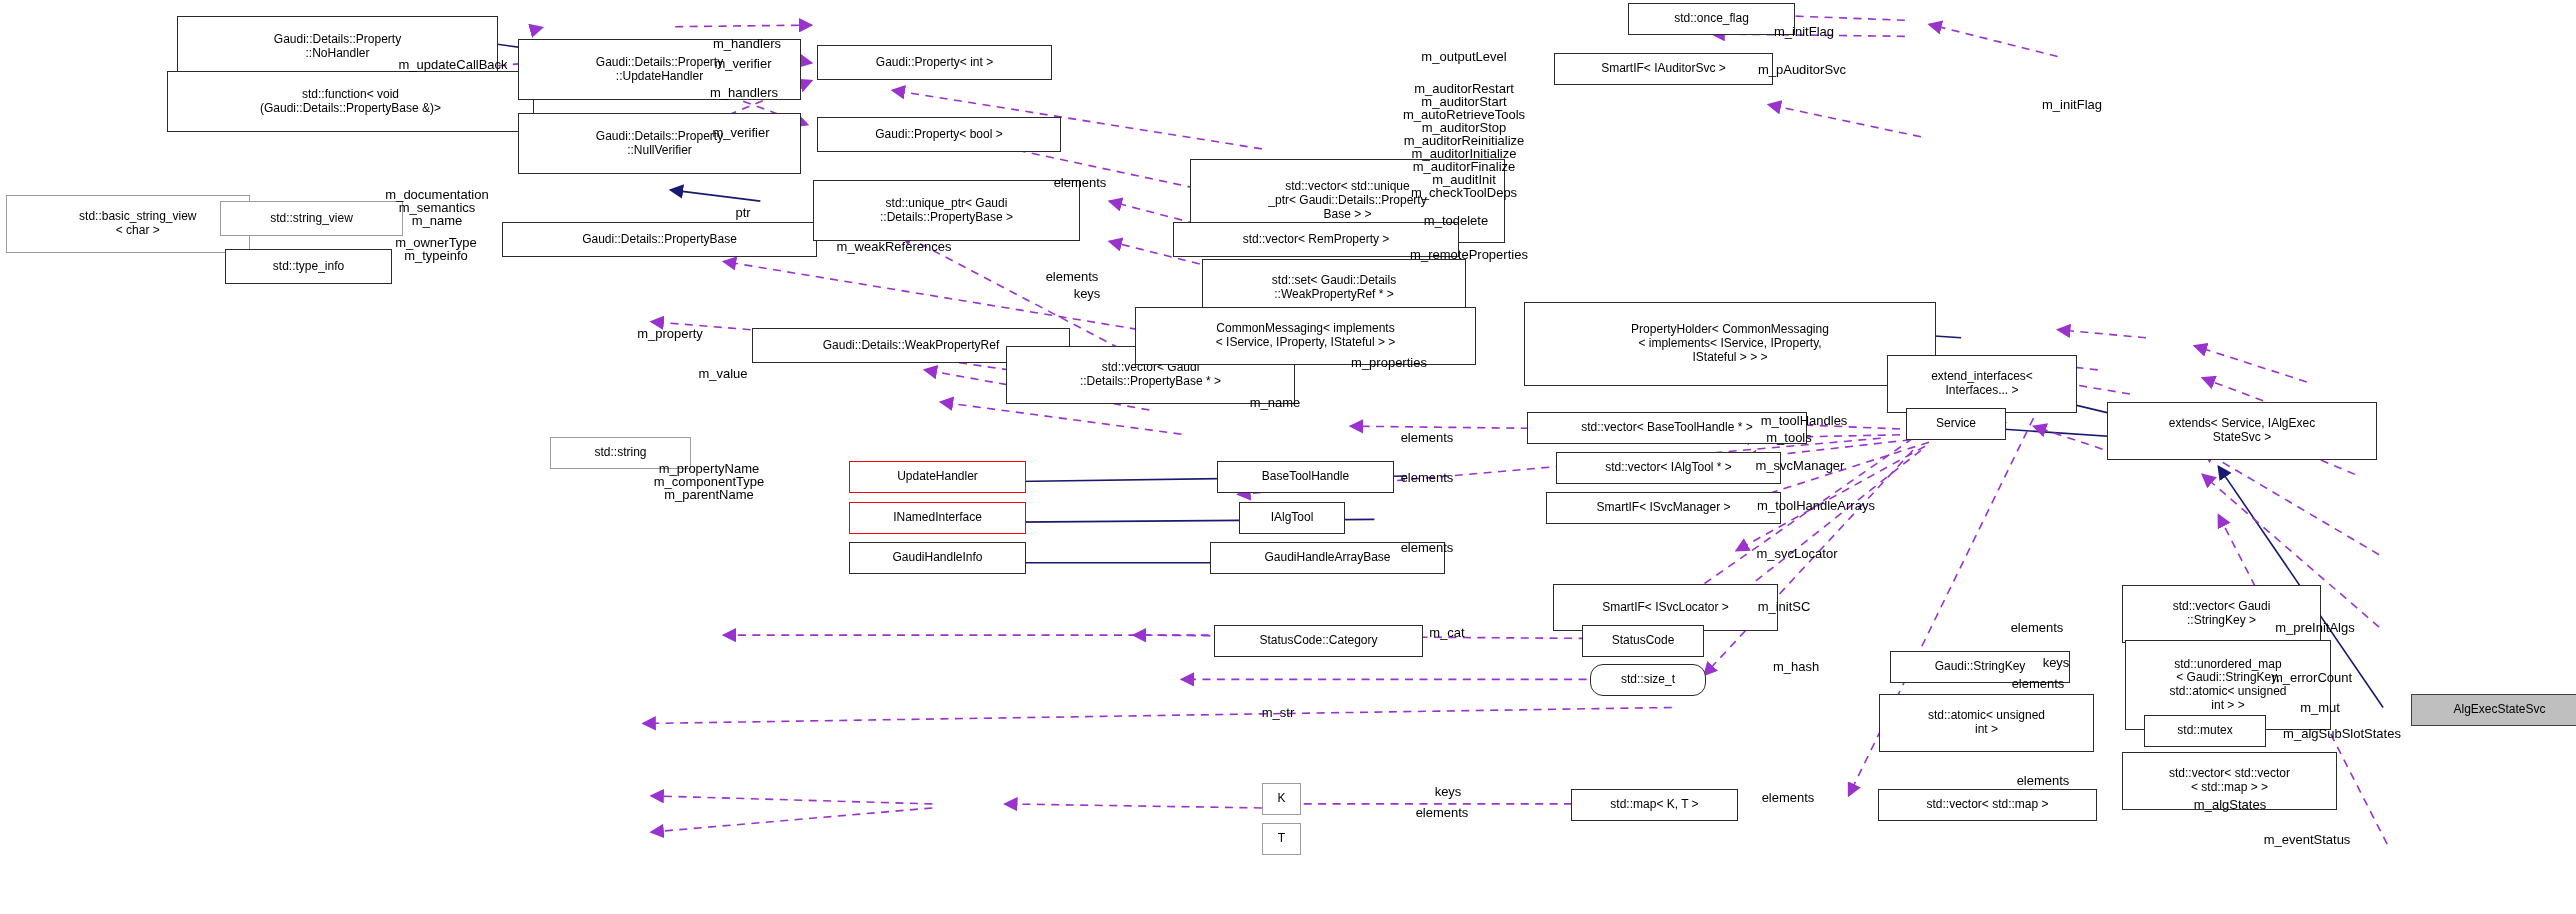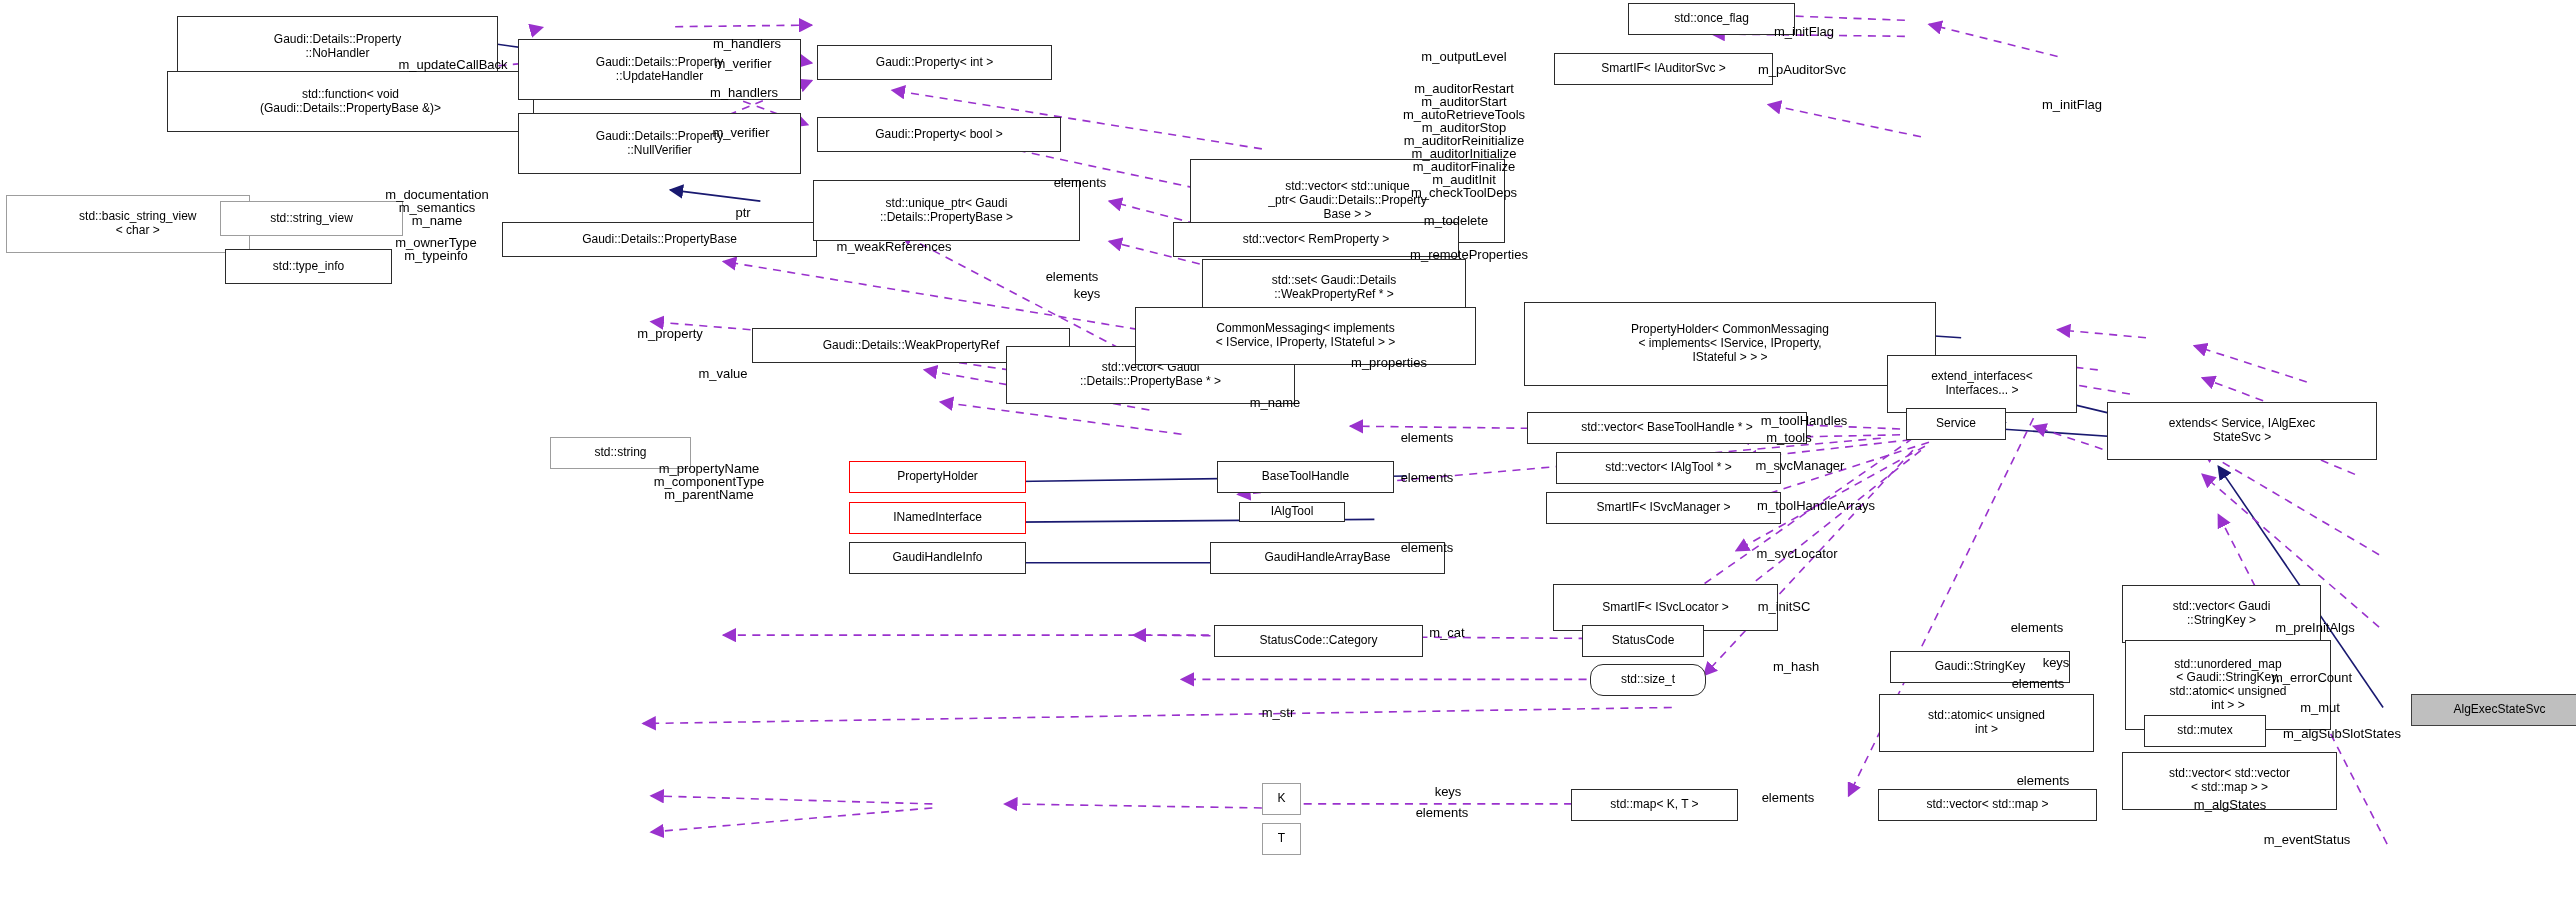"PropertyHolder" div.node { text: PropertyHolder -> UpdateHandler }
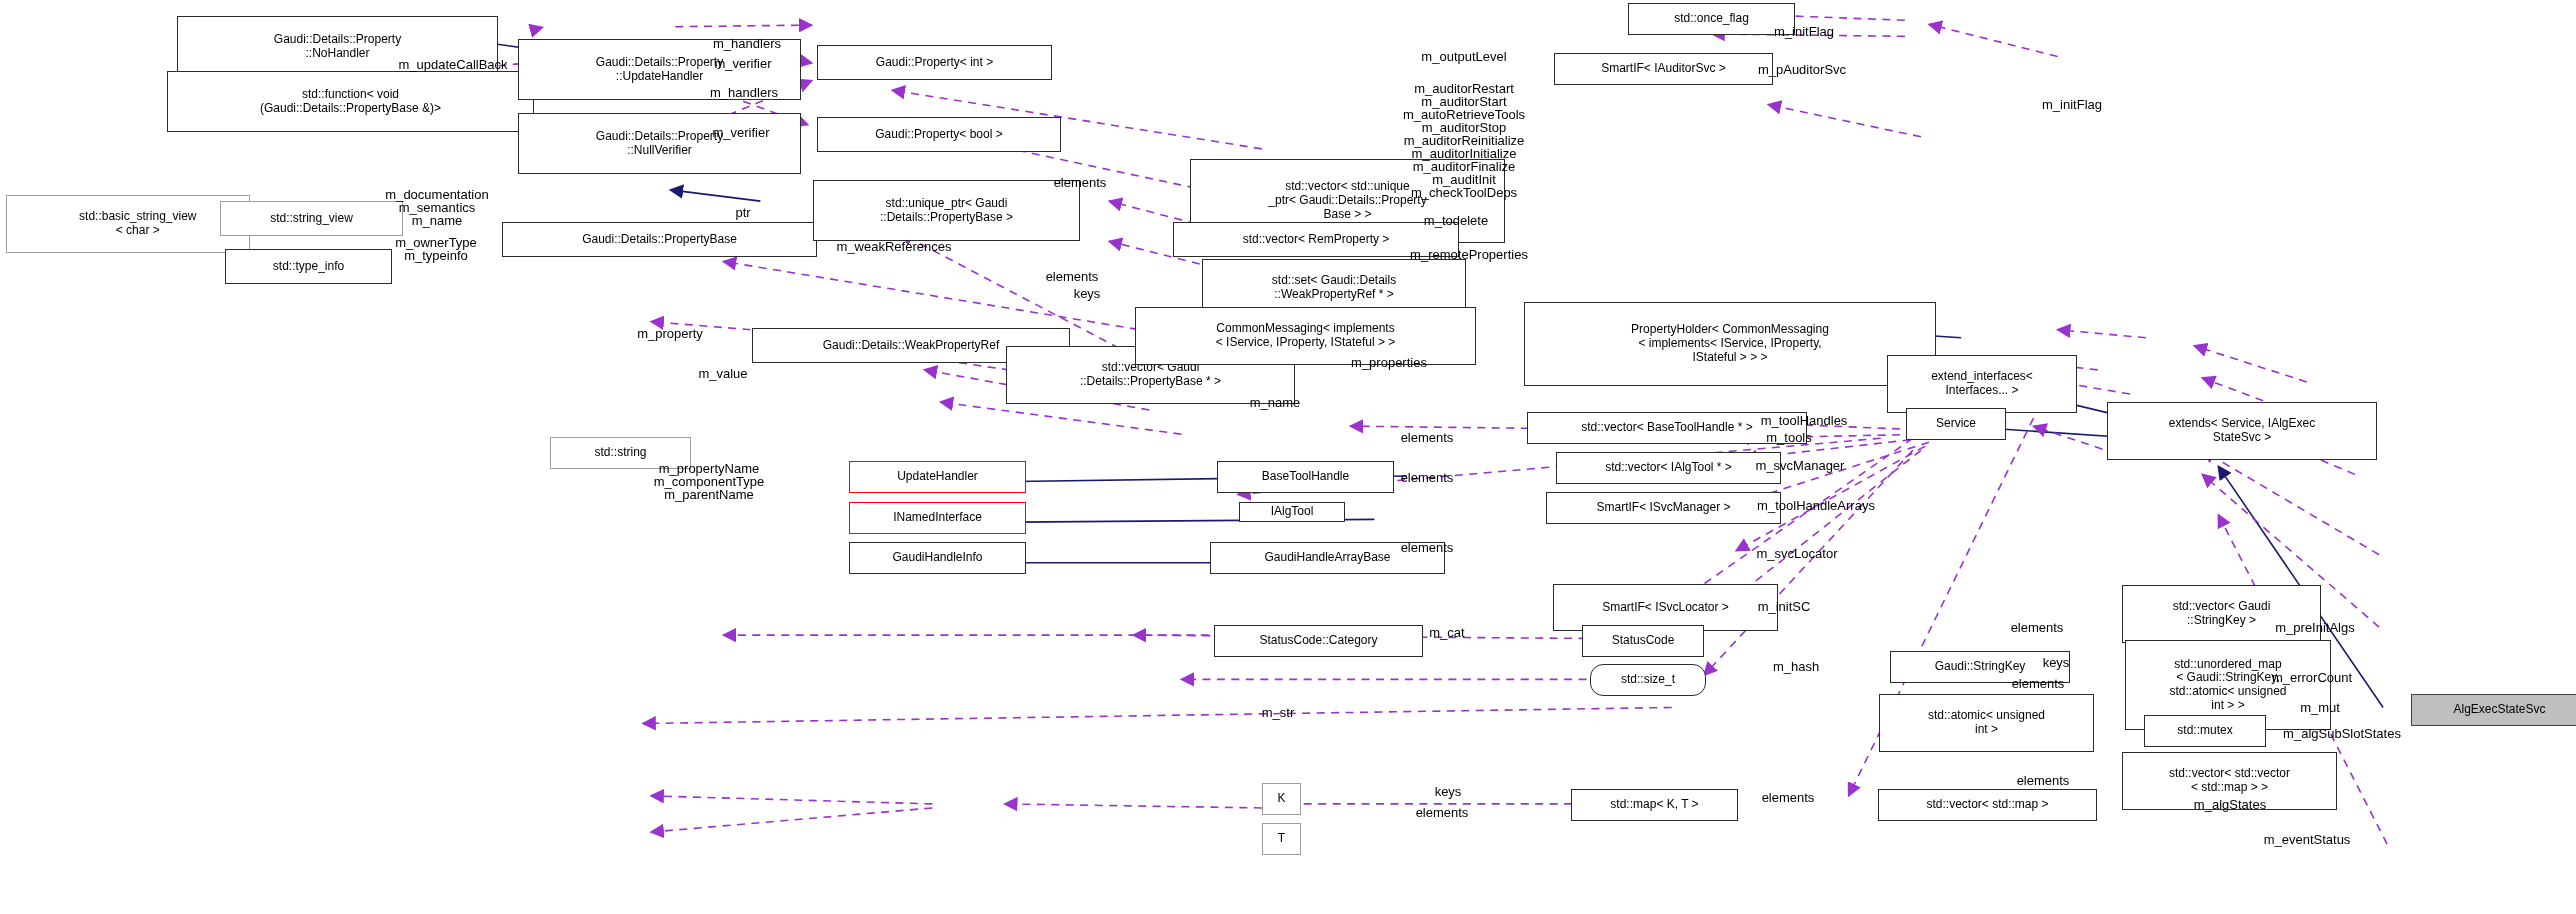"IAlgTool" div.node { height: 20px -> 32px }
